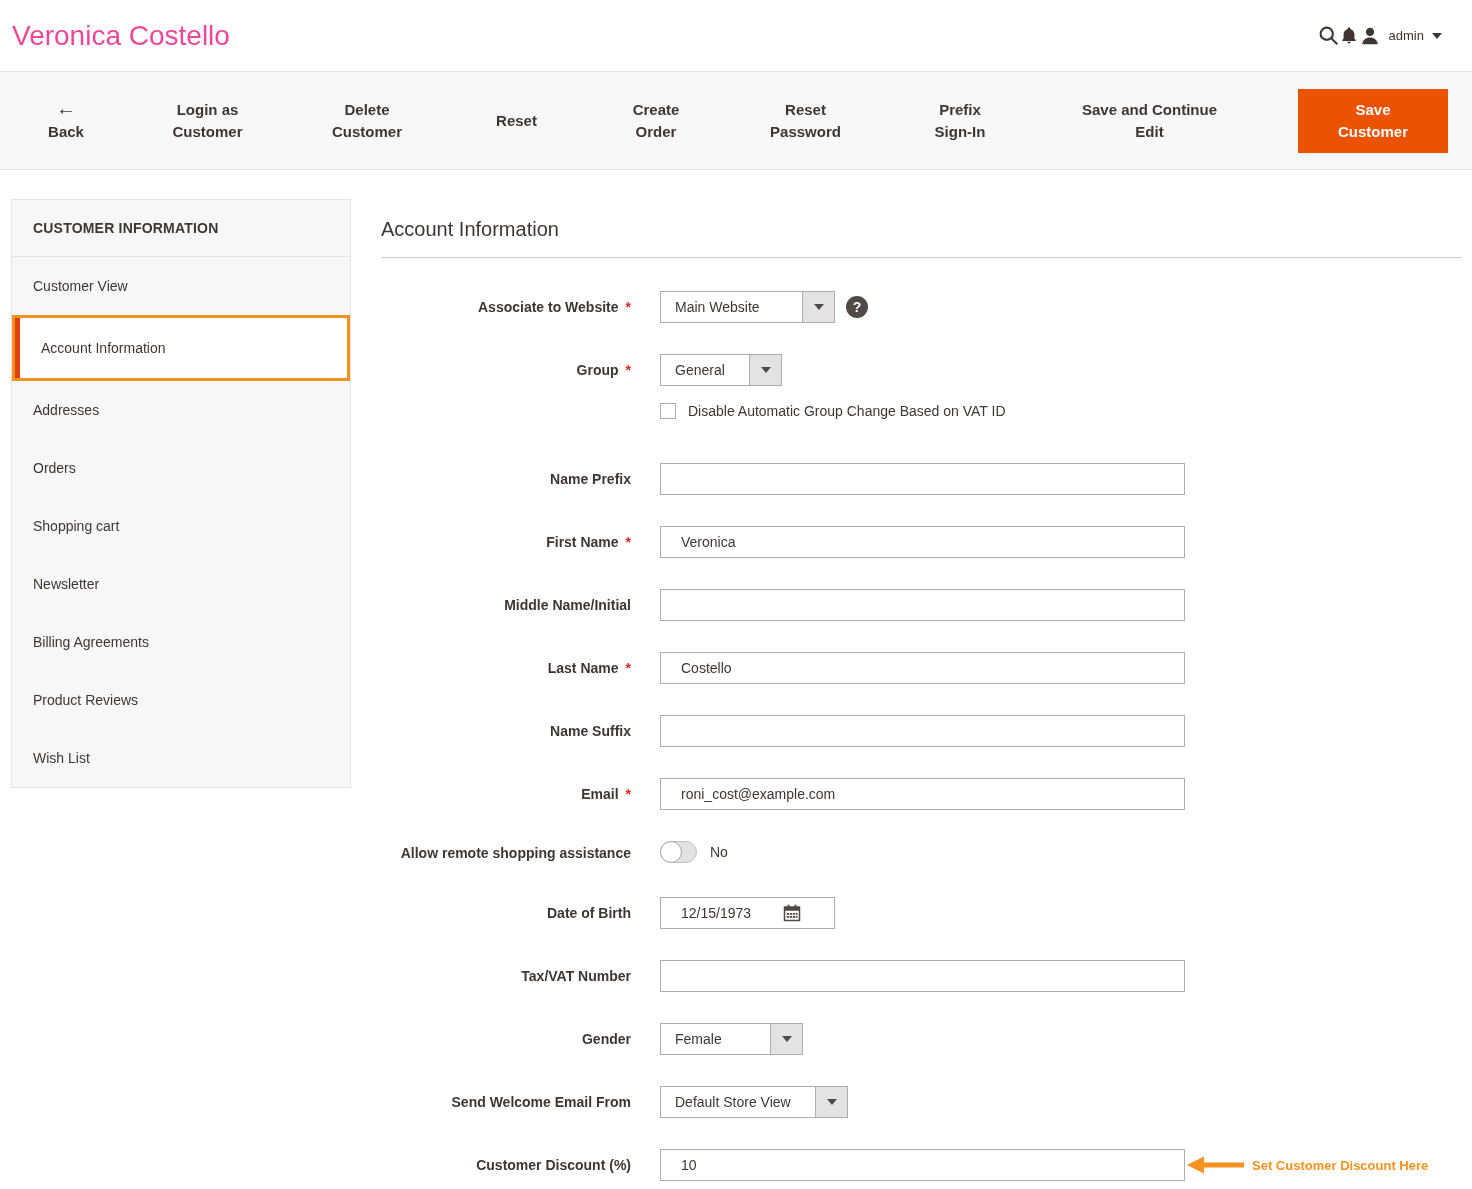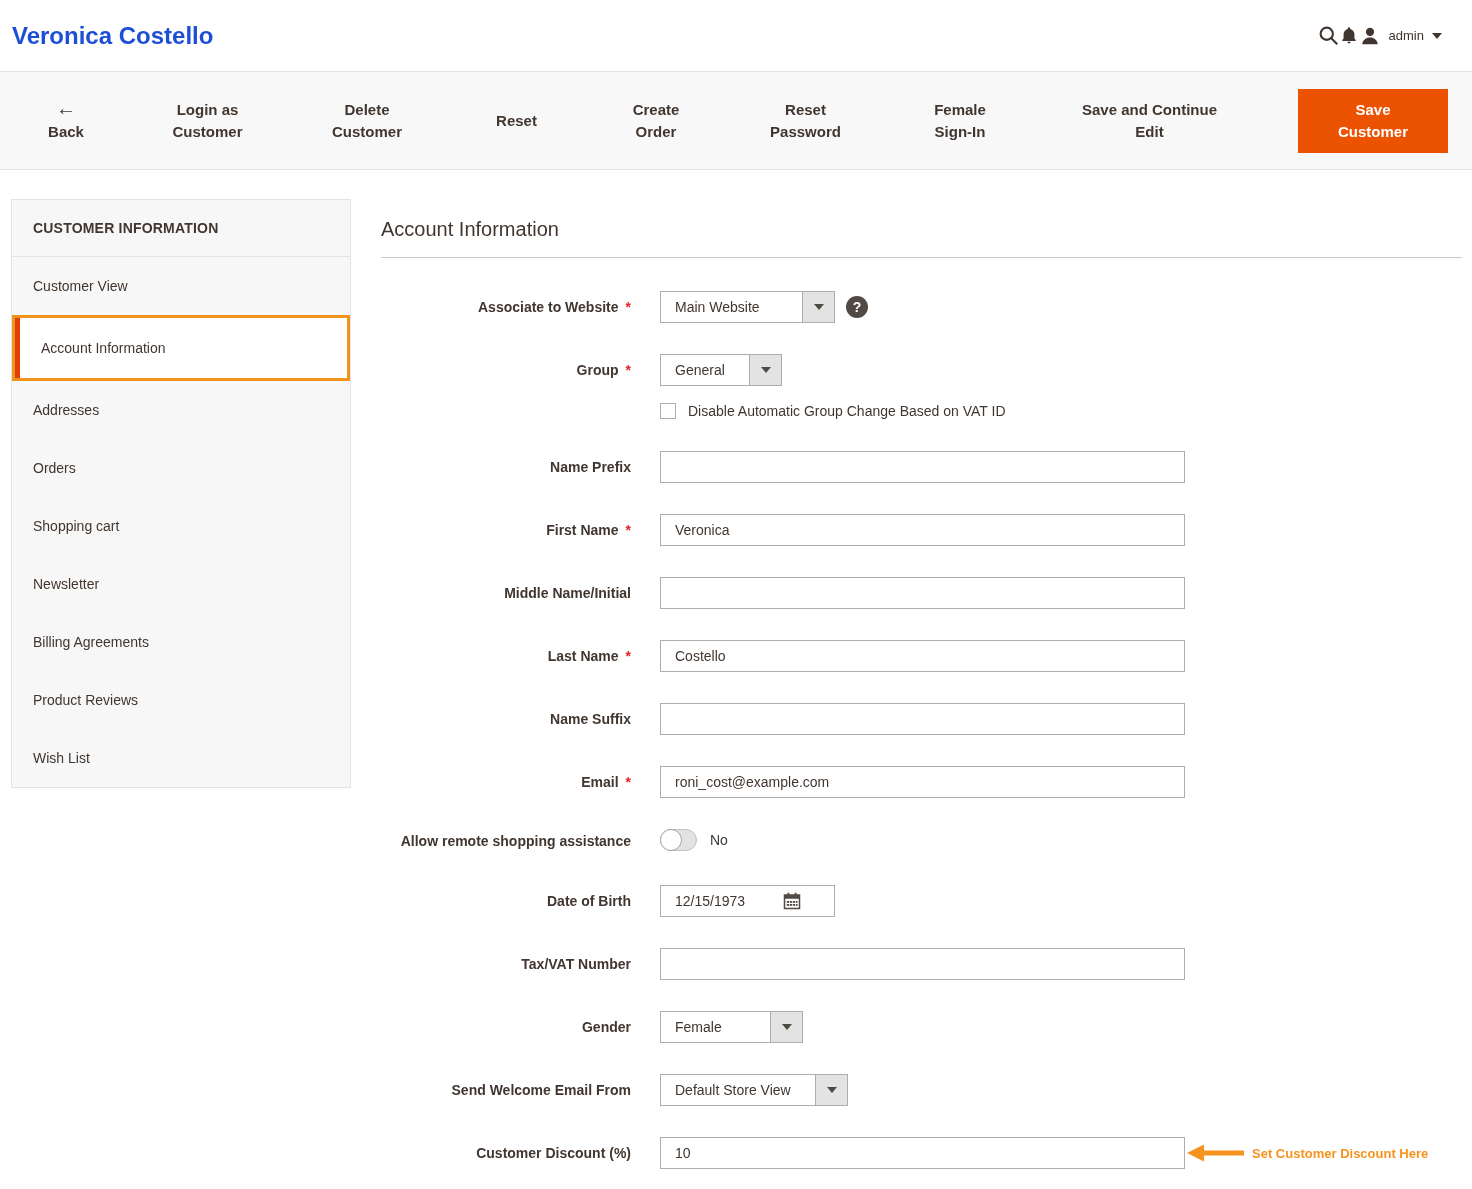"Veronica Costello" .page-title { color: #1d4ed8 -> #ec4899; font-size: 24px -> 28px; font-weight: 700 -> 400 }
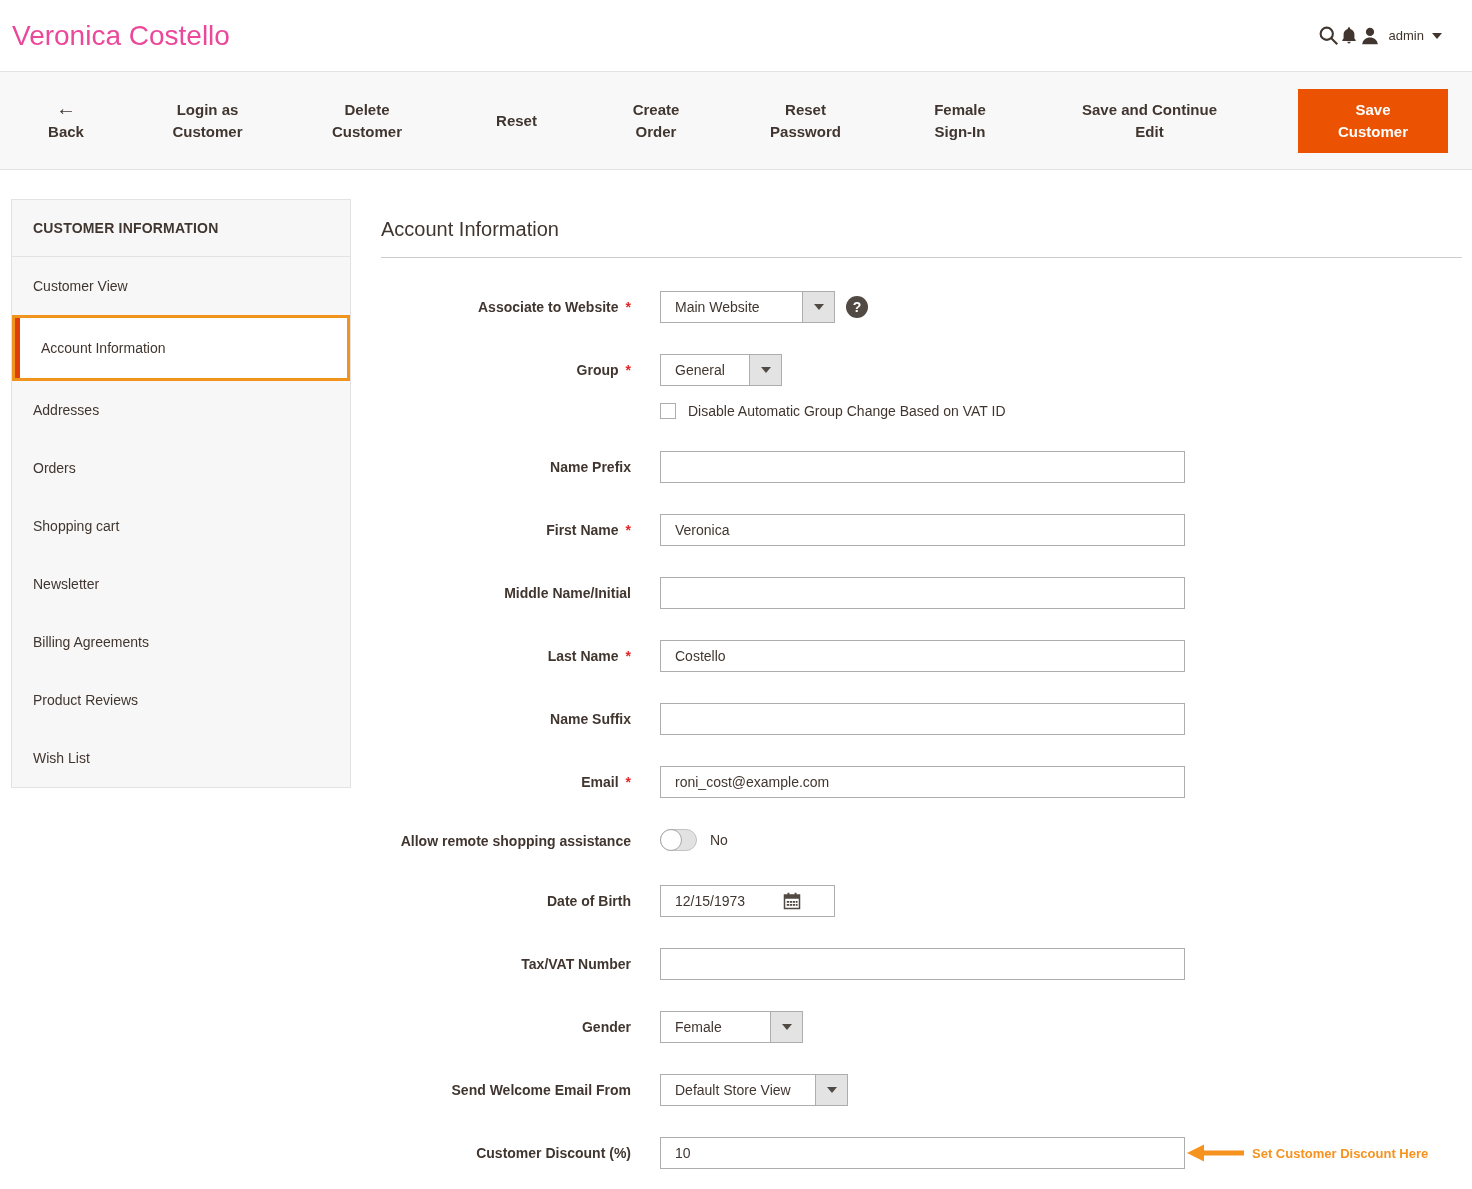"Female Sign-In" button.tb-btn { text: Female -> Prefix }
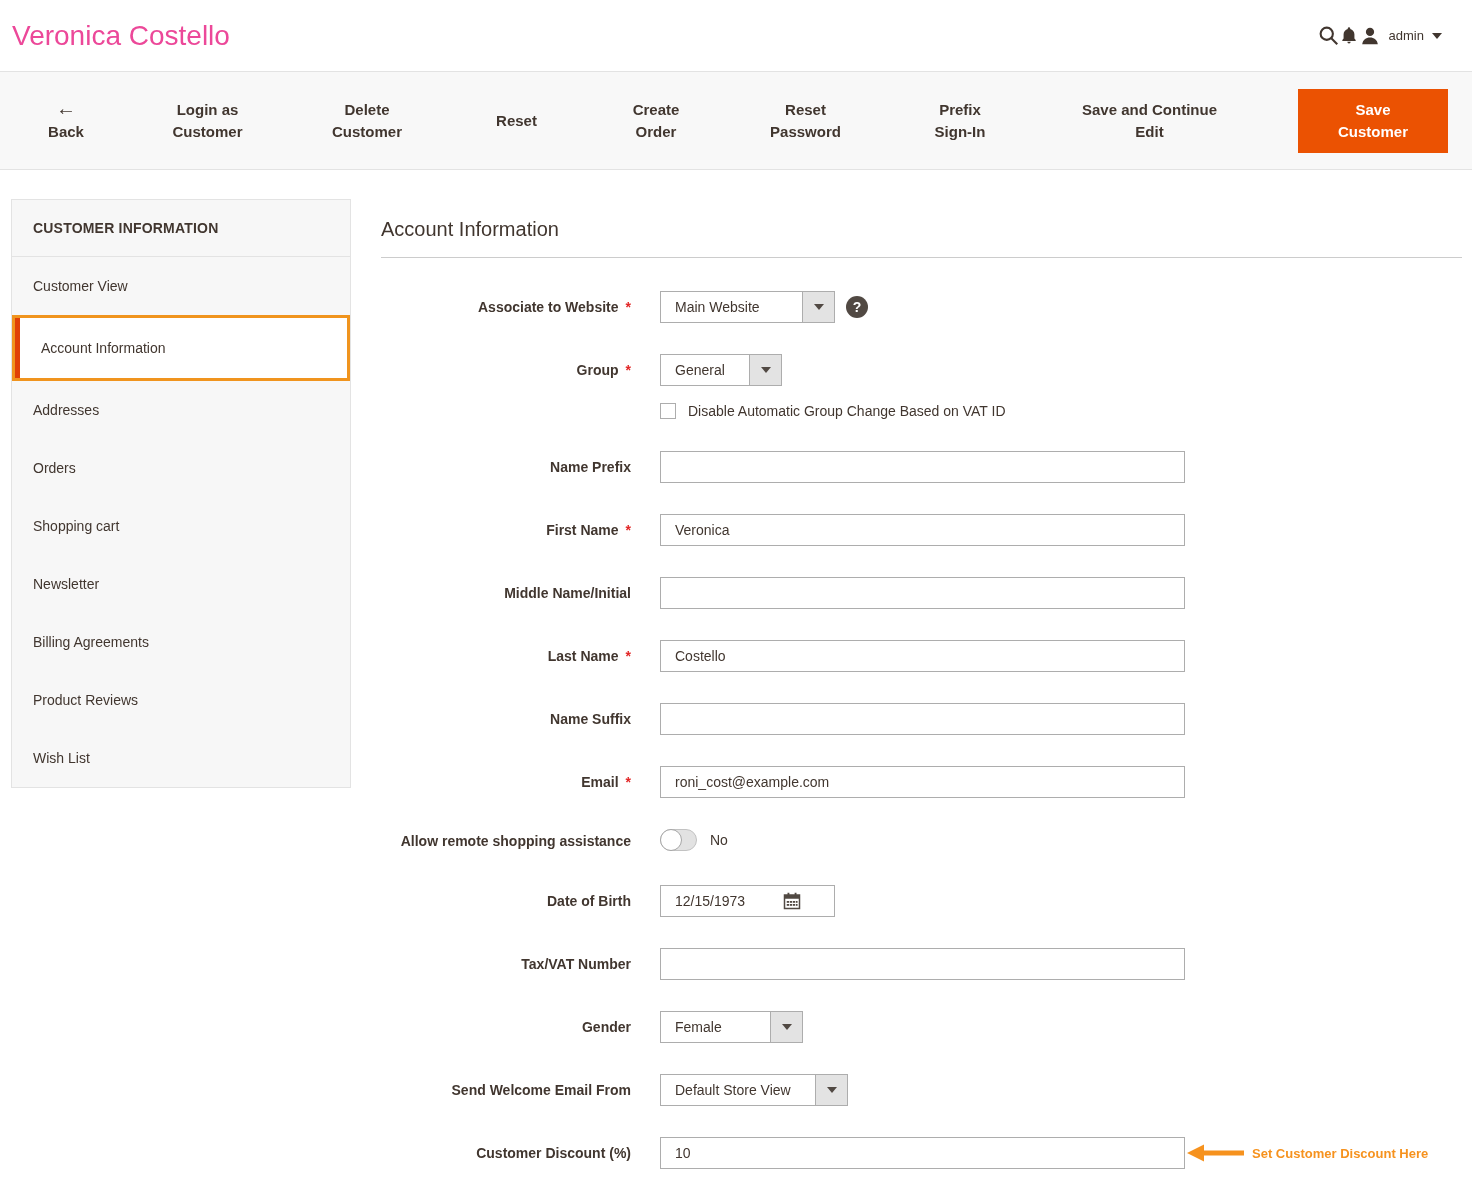"Disable Automatic Group Change Based" div.form-row { margin-bottom: 32px -> 44px }
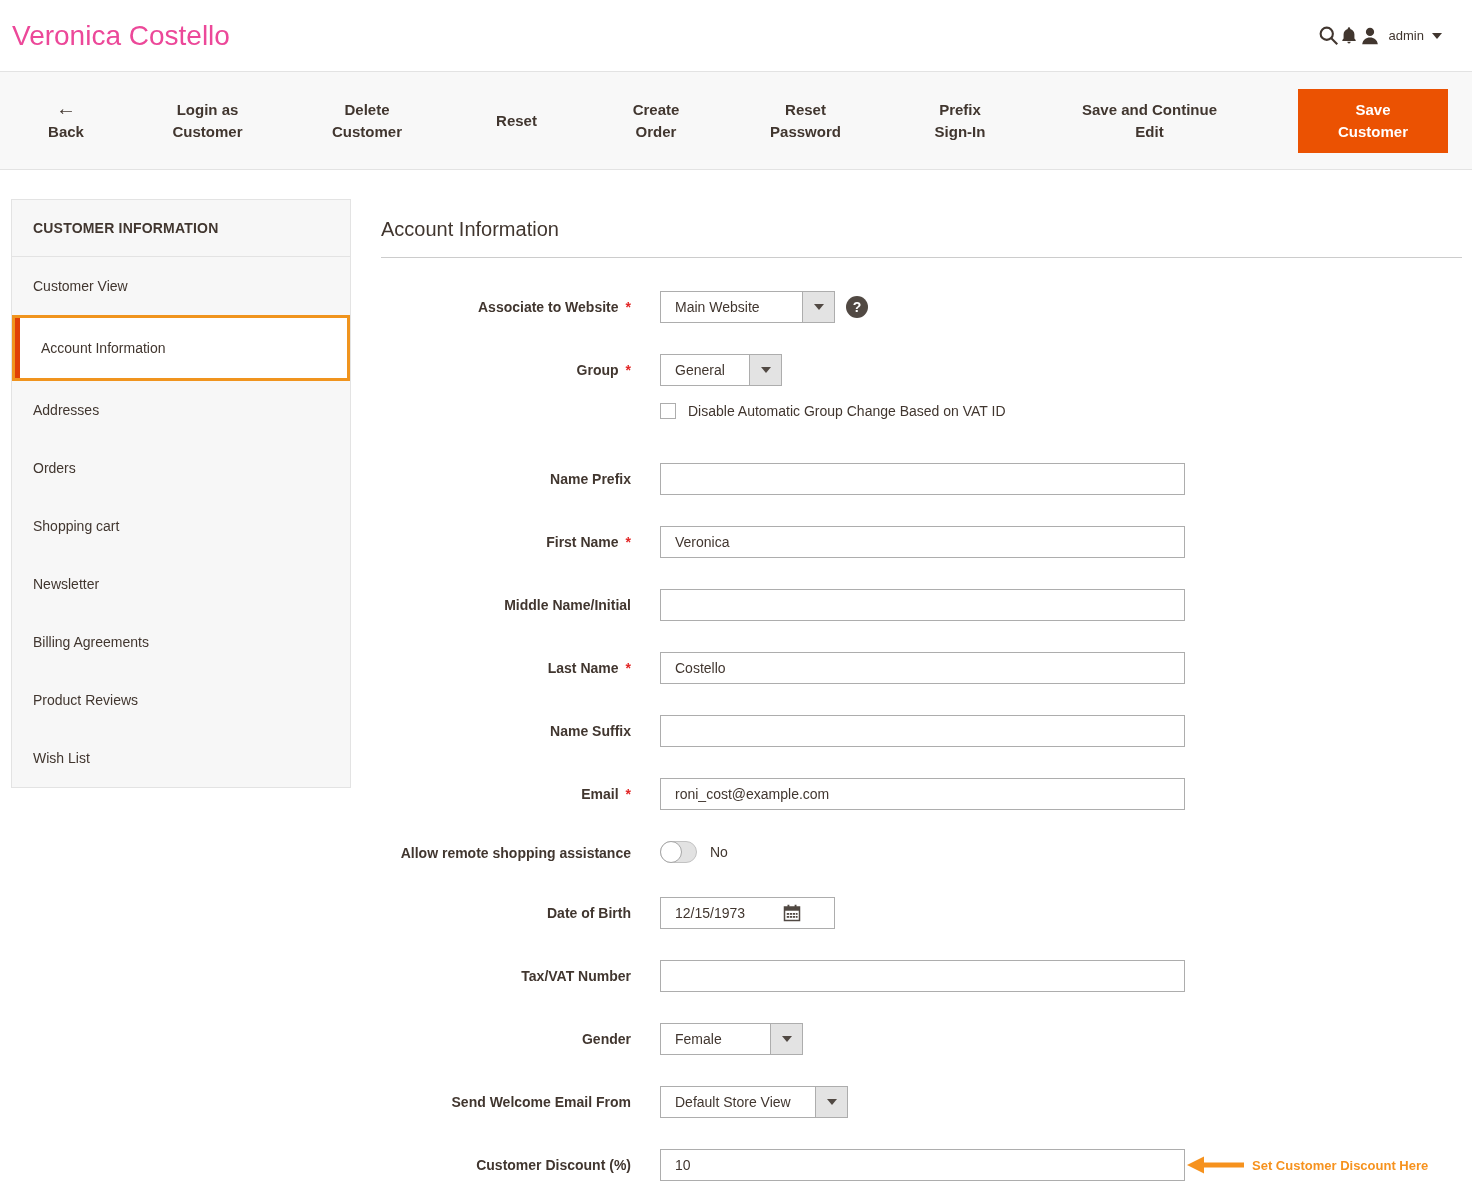"Veronica" input.text { padding: 0 14px -> 0 20px }
